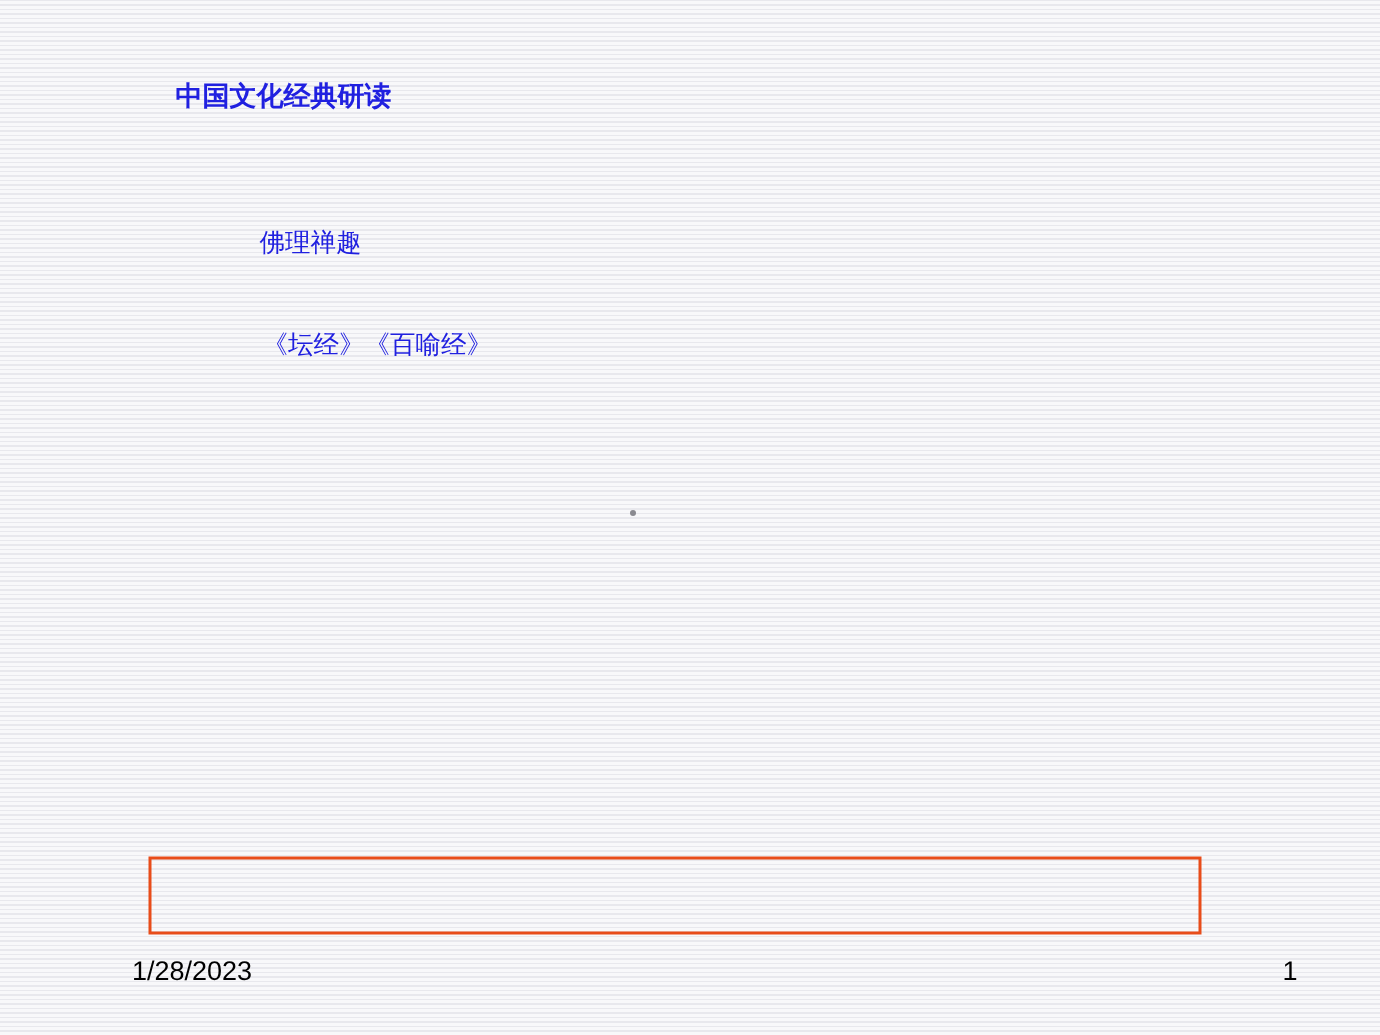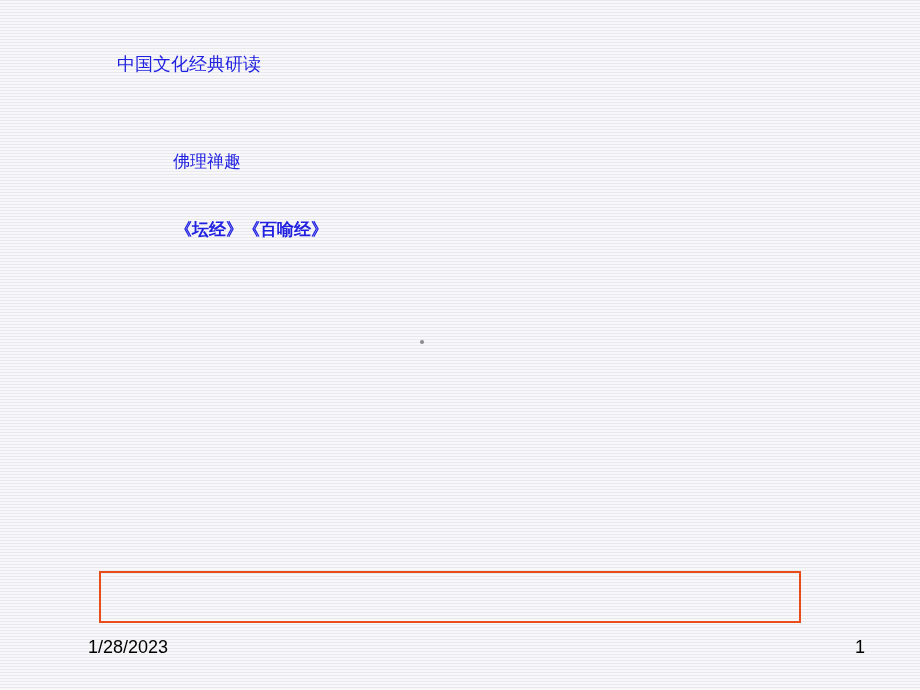"中国文化经典研读" .title-main { font-weight: normal -> bold }
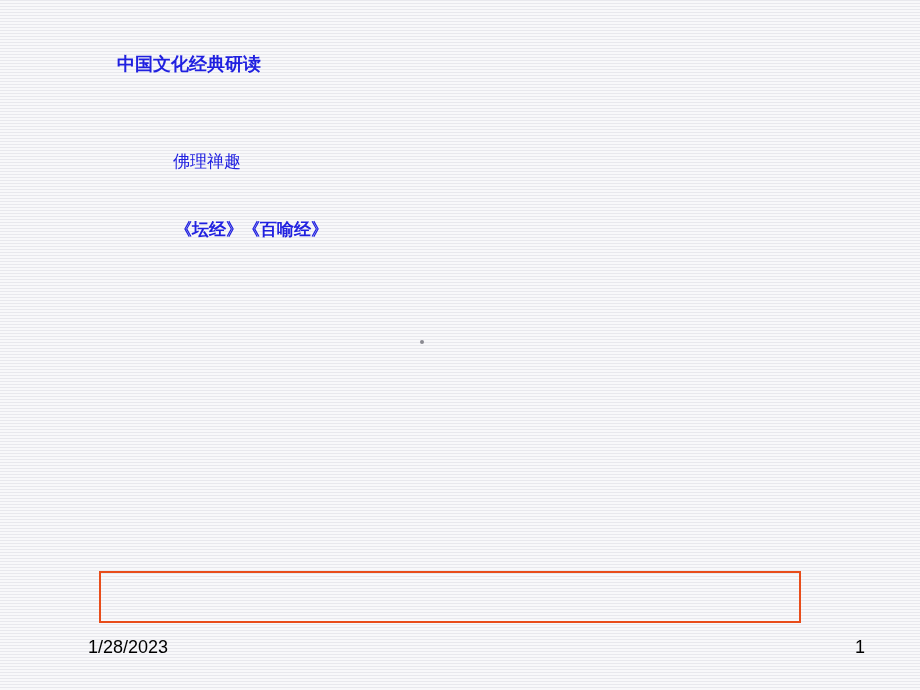"《坛经》《百喻经》" .title-sub2 { font-weight: bold -> normal }
